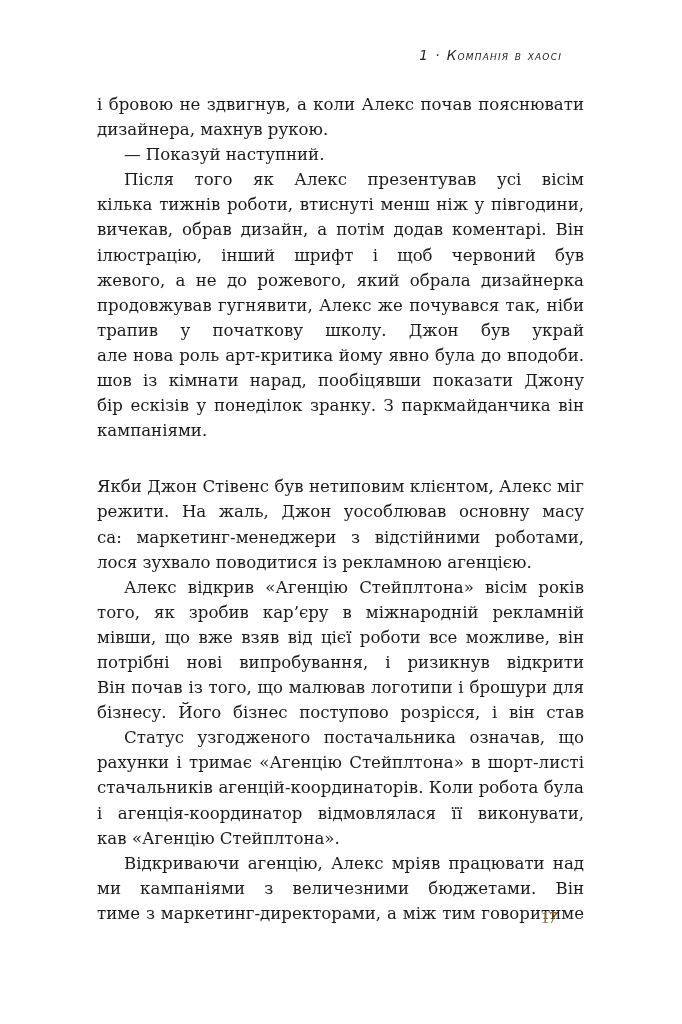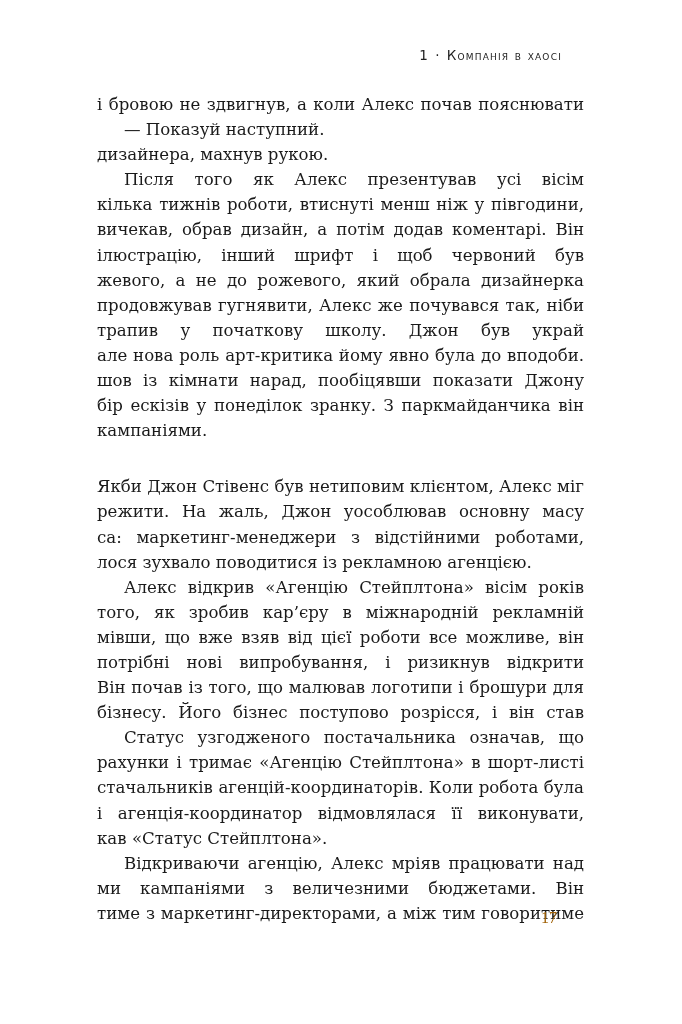"1 · Компанія в хаосі" .running-head { font-style: none -> italic }
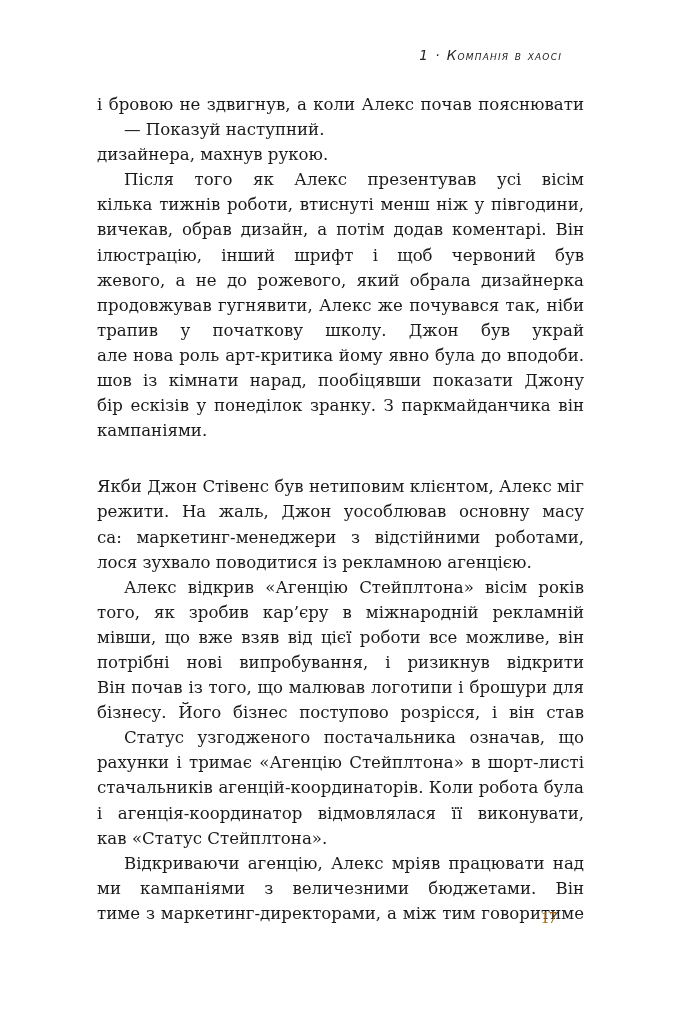"— Показуй наступний." span.line { order: before "дизайнера, махнув рукою." -> after "дизайнера, махнув рукою." }
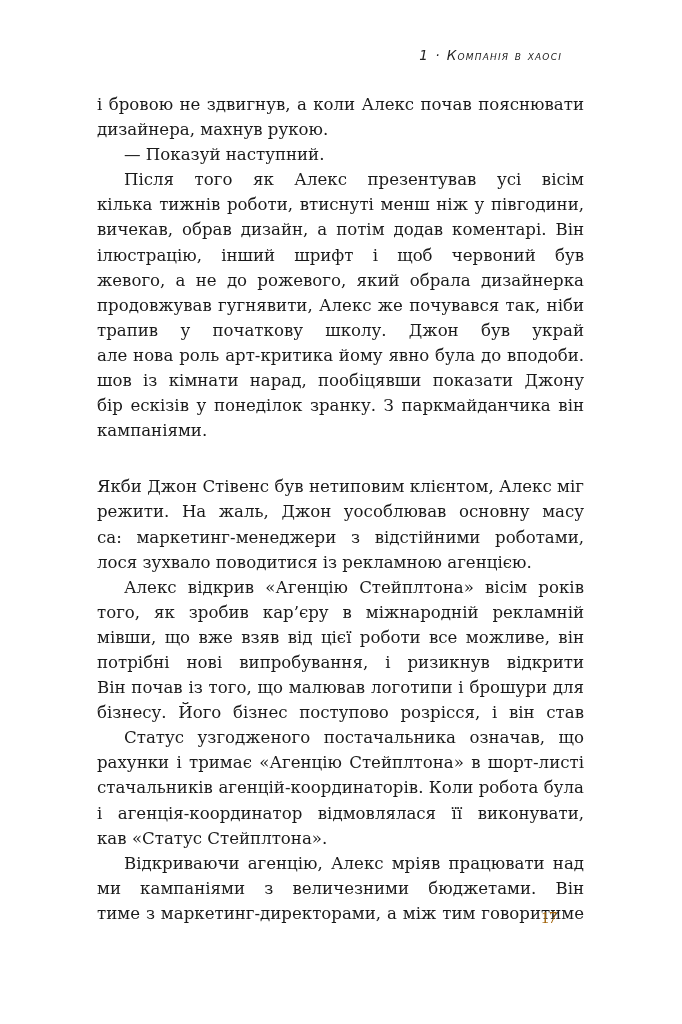"кав «Статус Стейплтона»." span.line { text: Статус -> Агенцію }
